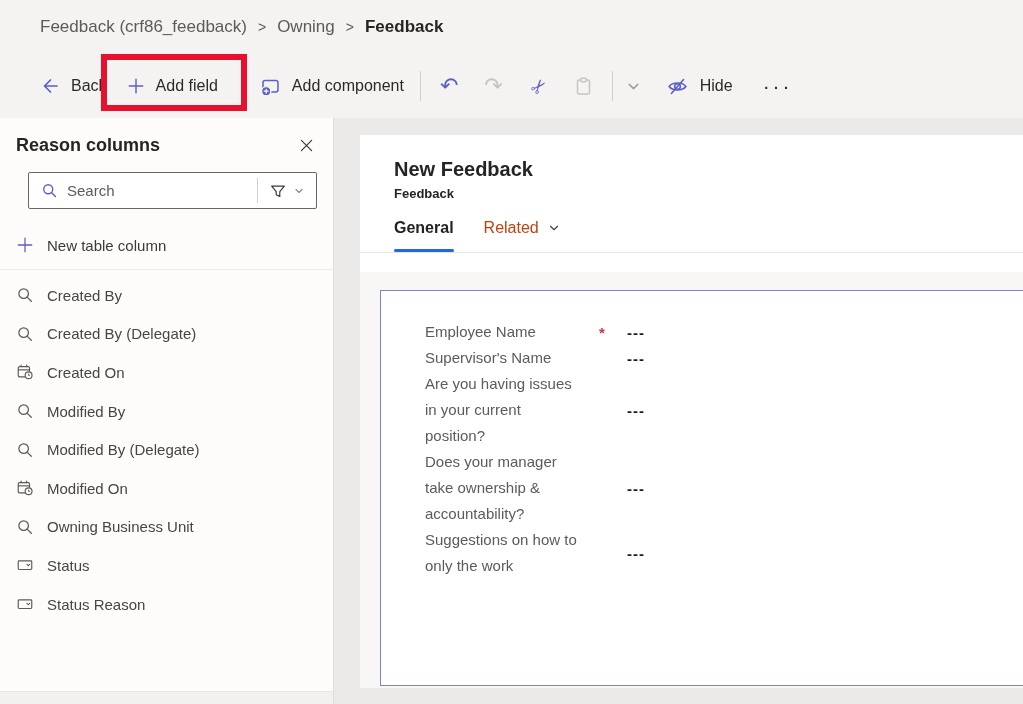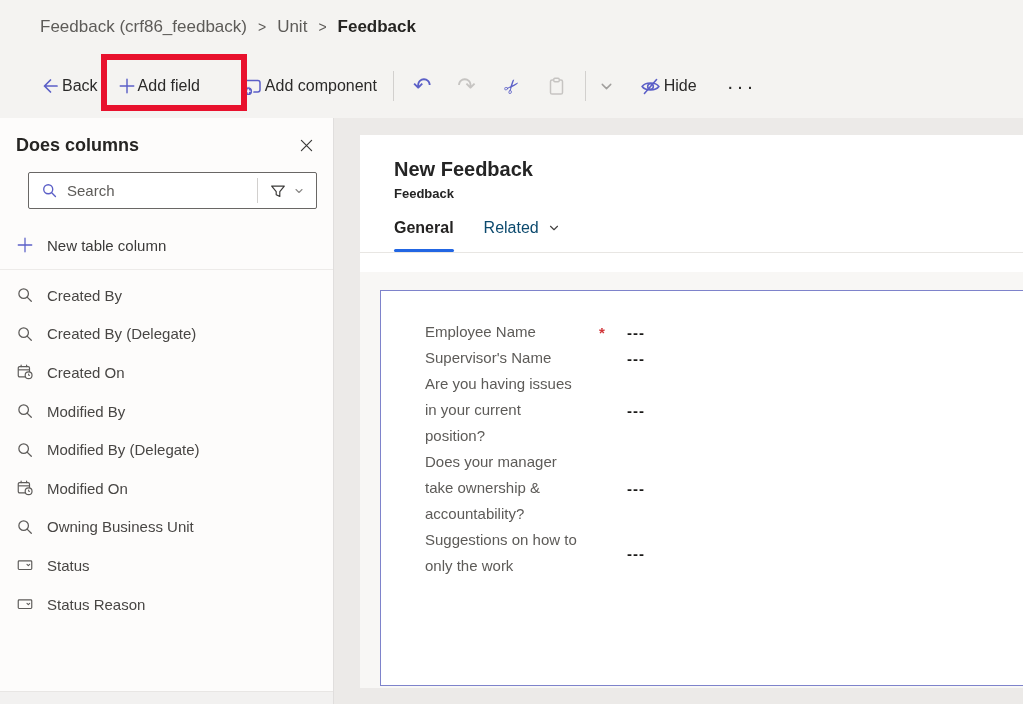"Unit" span.crumb { text: Unit -> Owning }
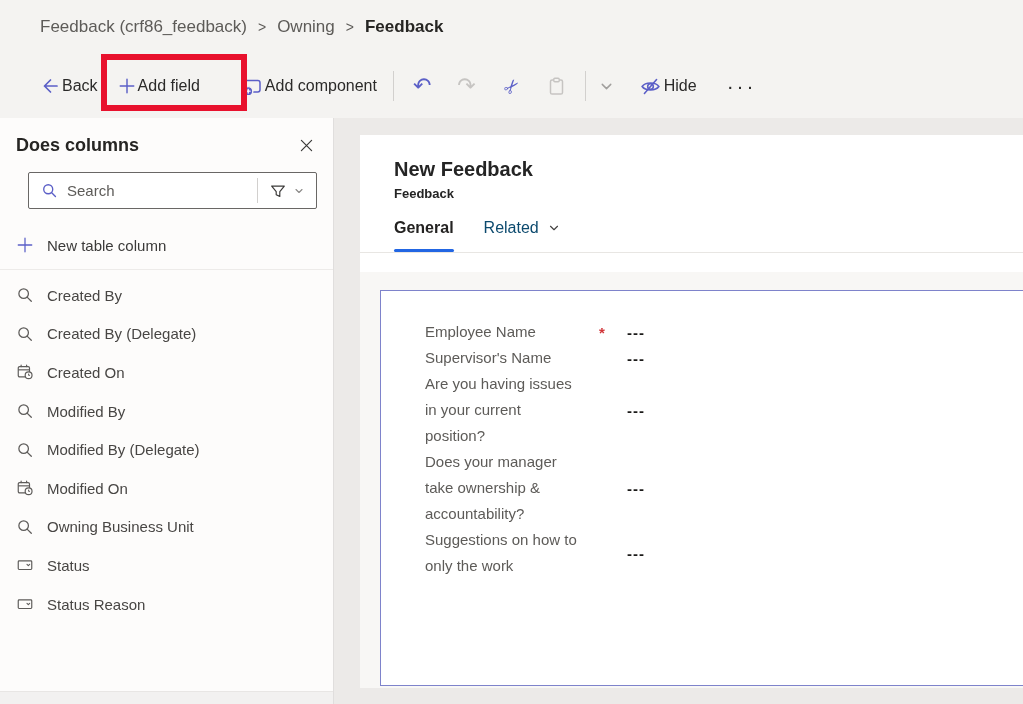"Back" .tb-btn { gap: 2px -> 11px }
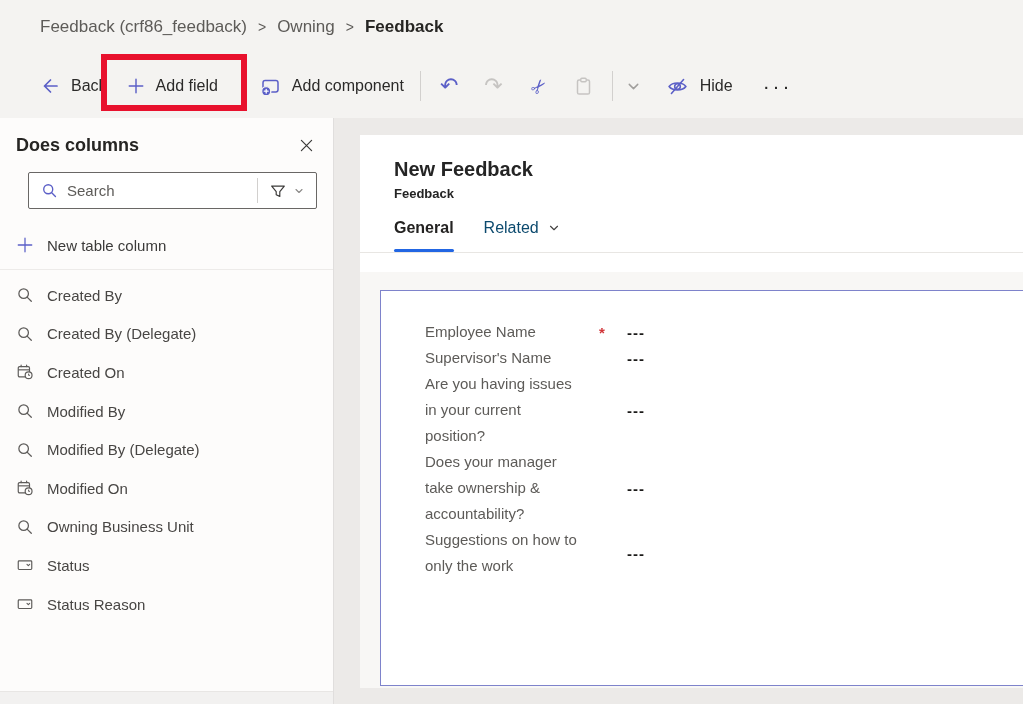"Does columns" span.sb-title { text: Does -> Reason }
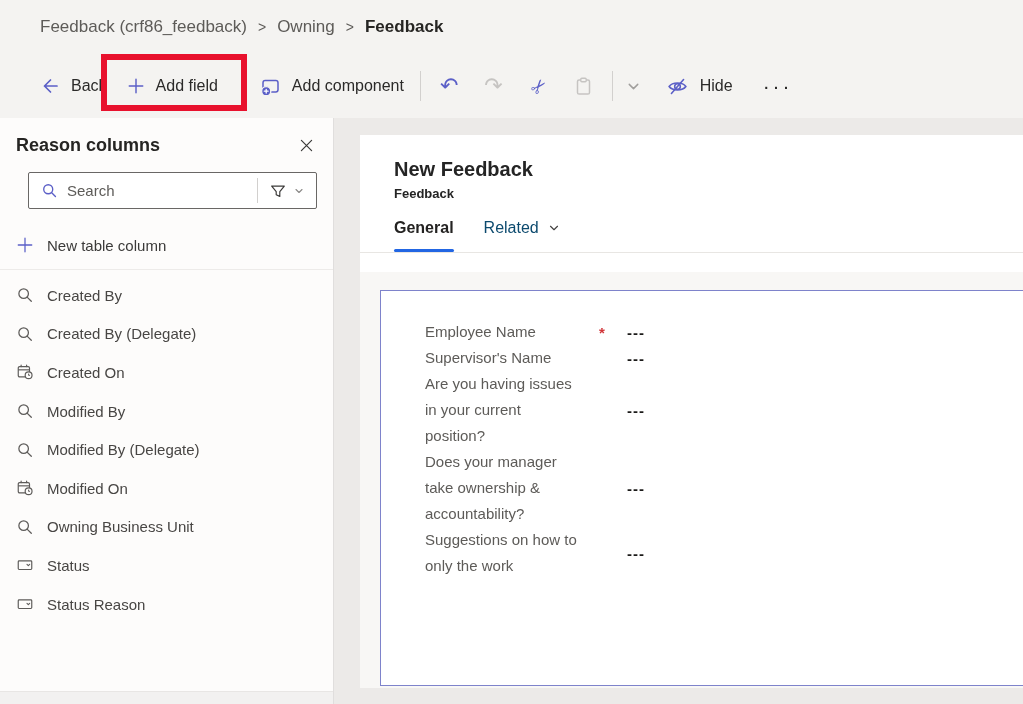"Related" .tab.plain { color: #0c4a6e -> #c2410c }
